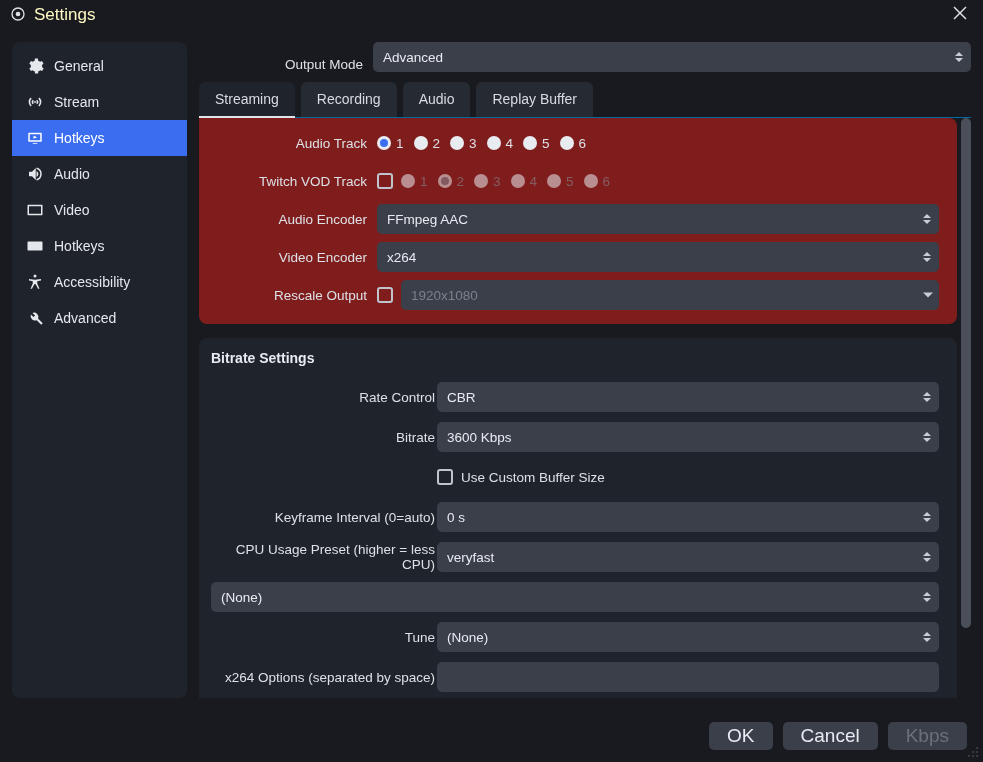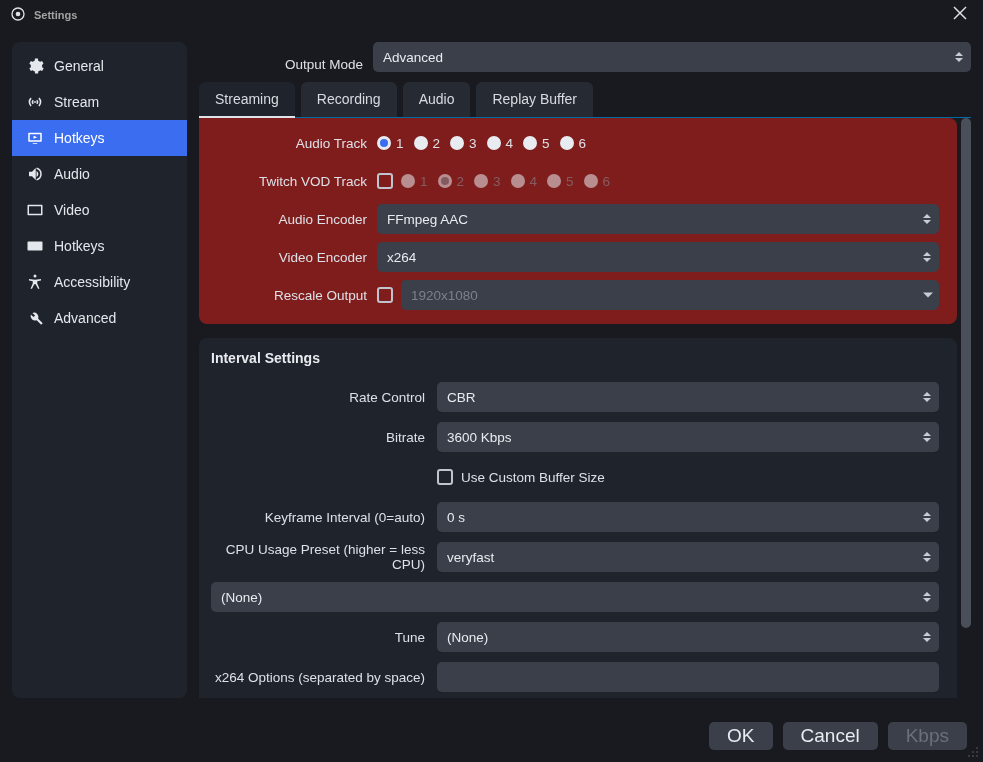"Settings" .titlebar-title { color: #a3a3a3 -> #fef9c3; font-size: 11px -> 17px; font-weight: bold -> none }
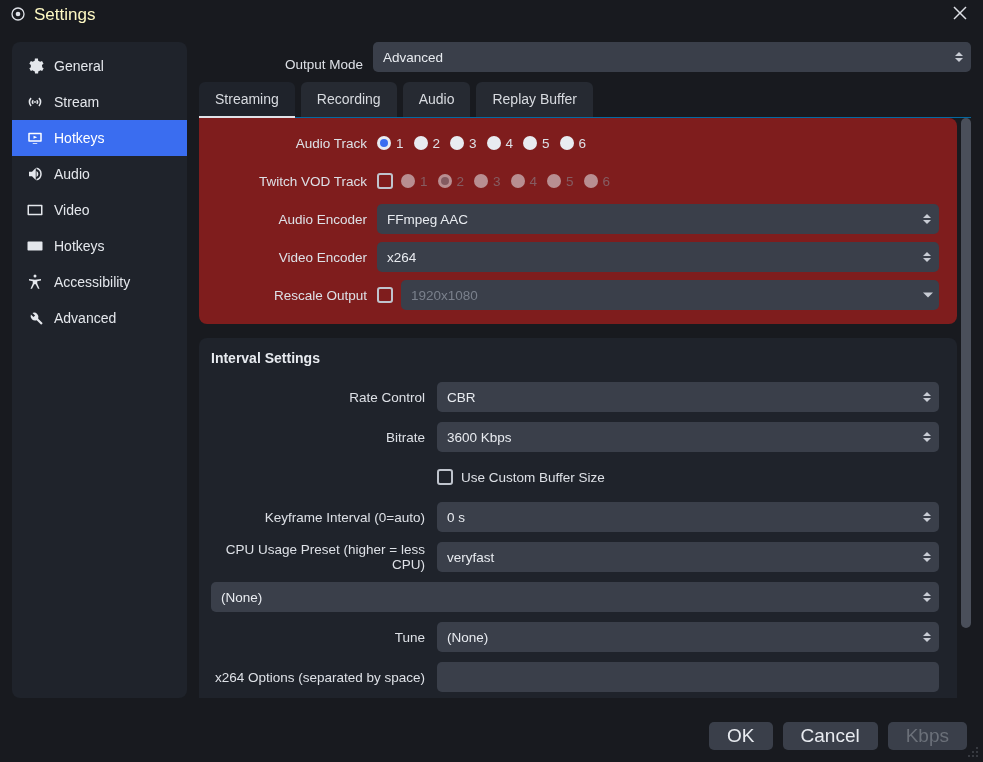"Interval Settings" div.enc-title { text: Interval -> Bitrate }
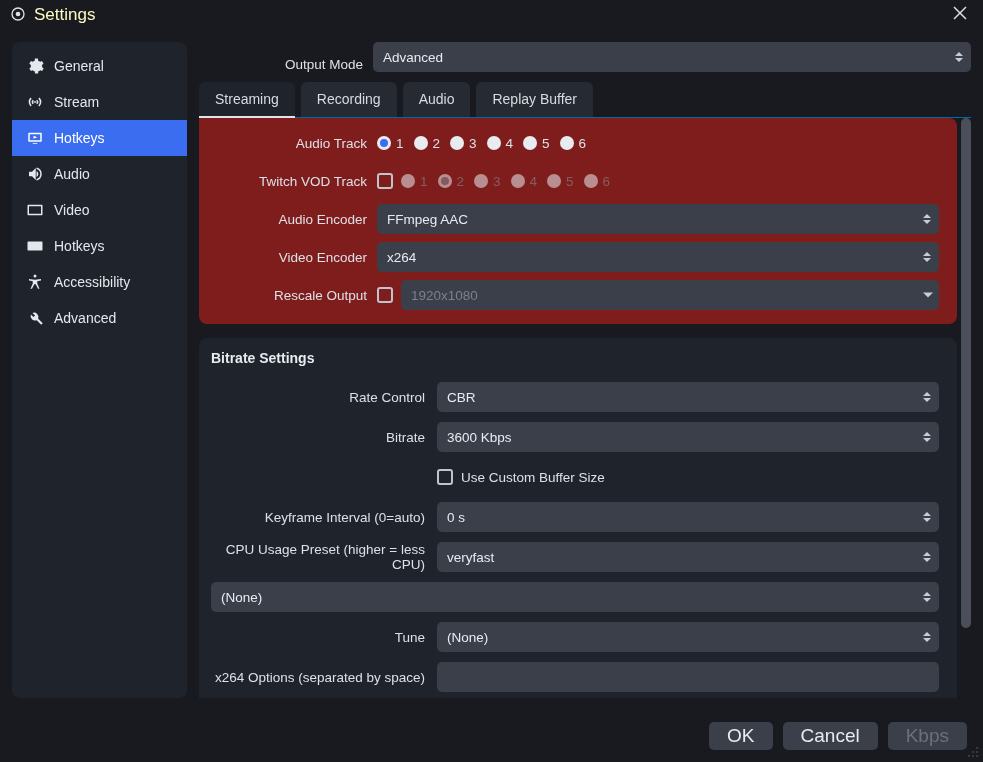"Rate Control" .elabel { padding-right: 12px -> 2px }
